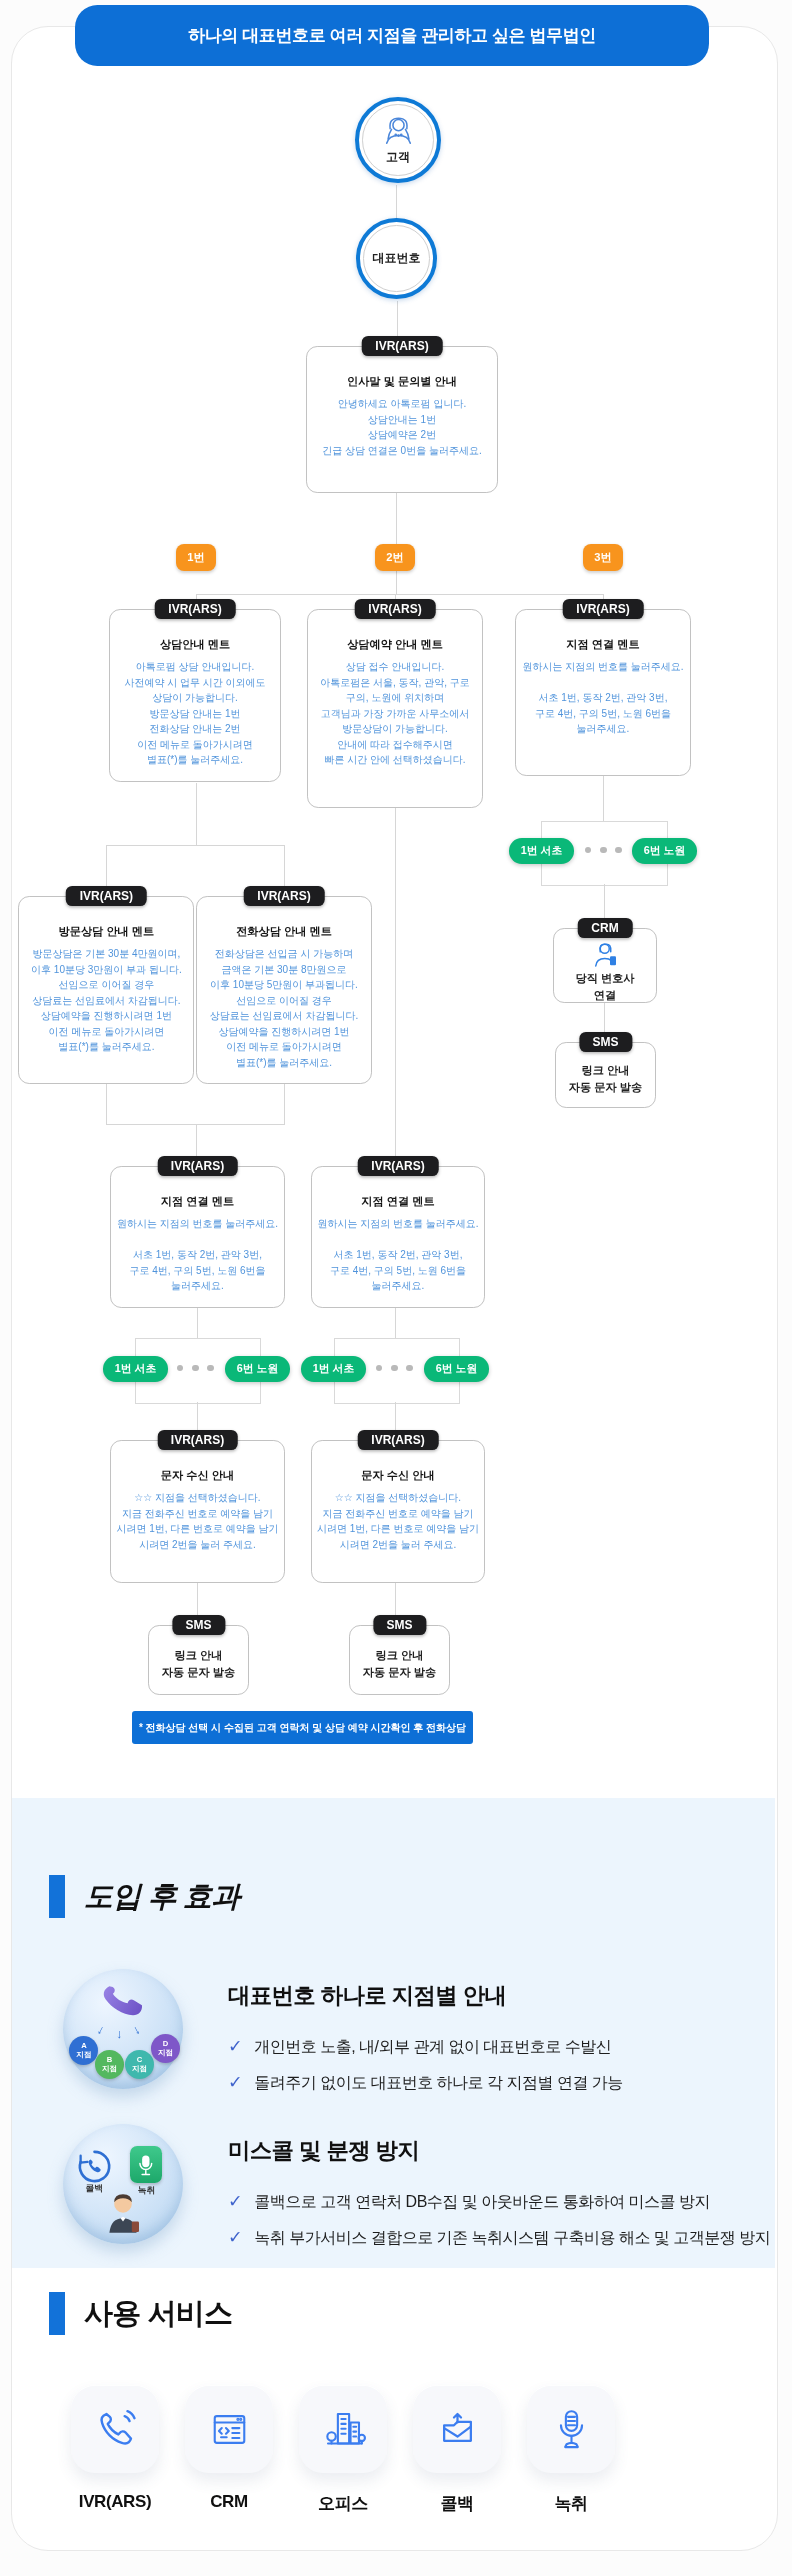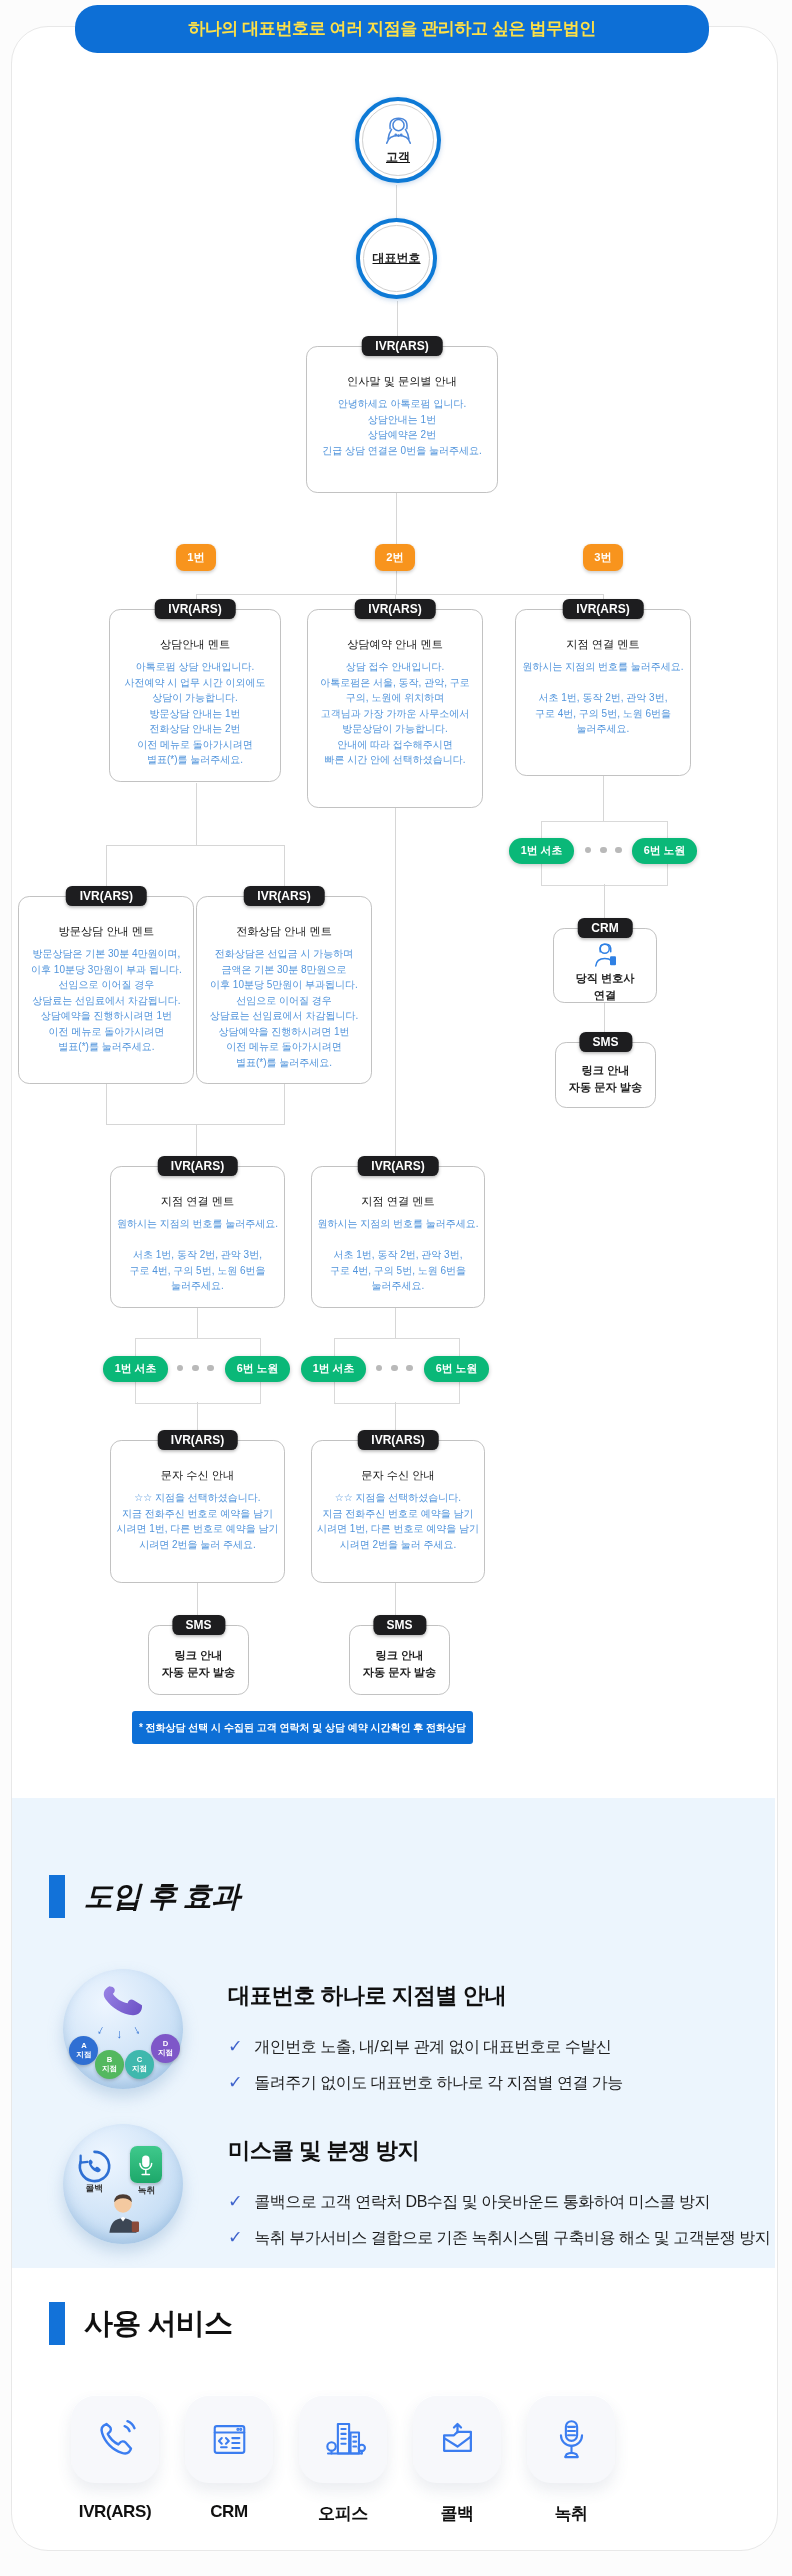"하나의 대표번호로 여러 지점을 관리하고" .hero { color: #fde047 -> #ffffff; height: 48px -> 61px }
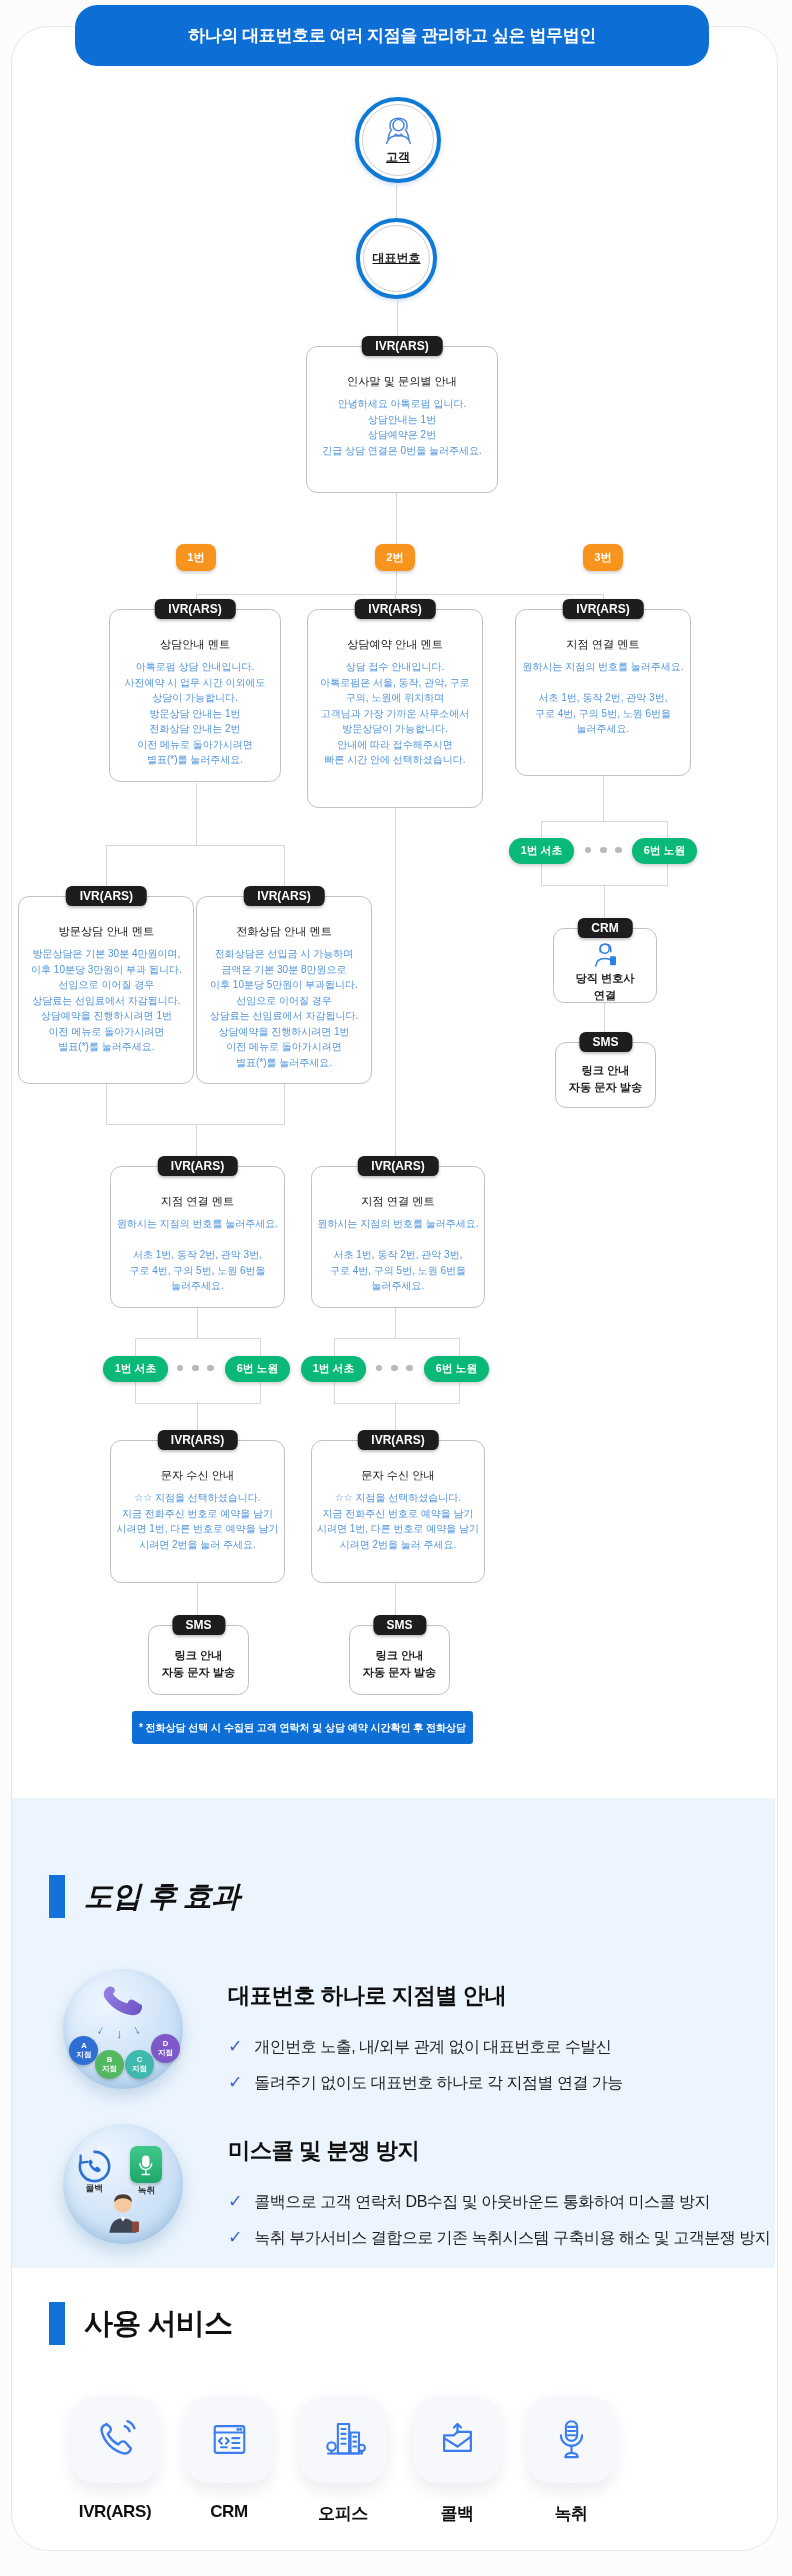"고객" .node-circle { text-decoration: underline -> none }
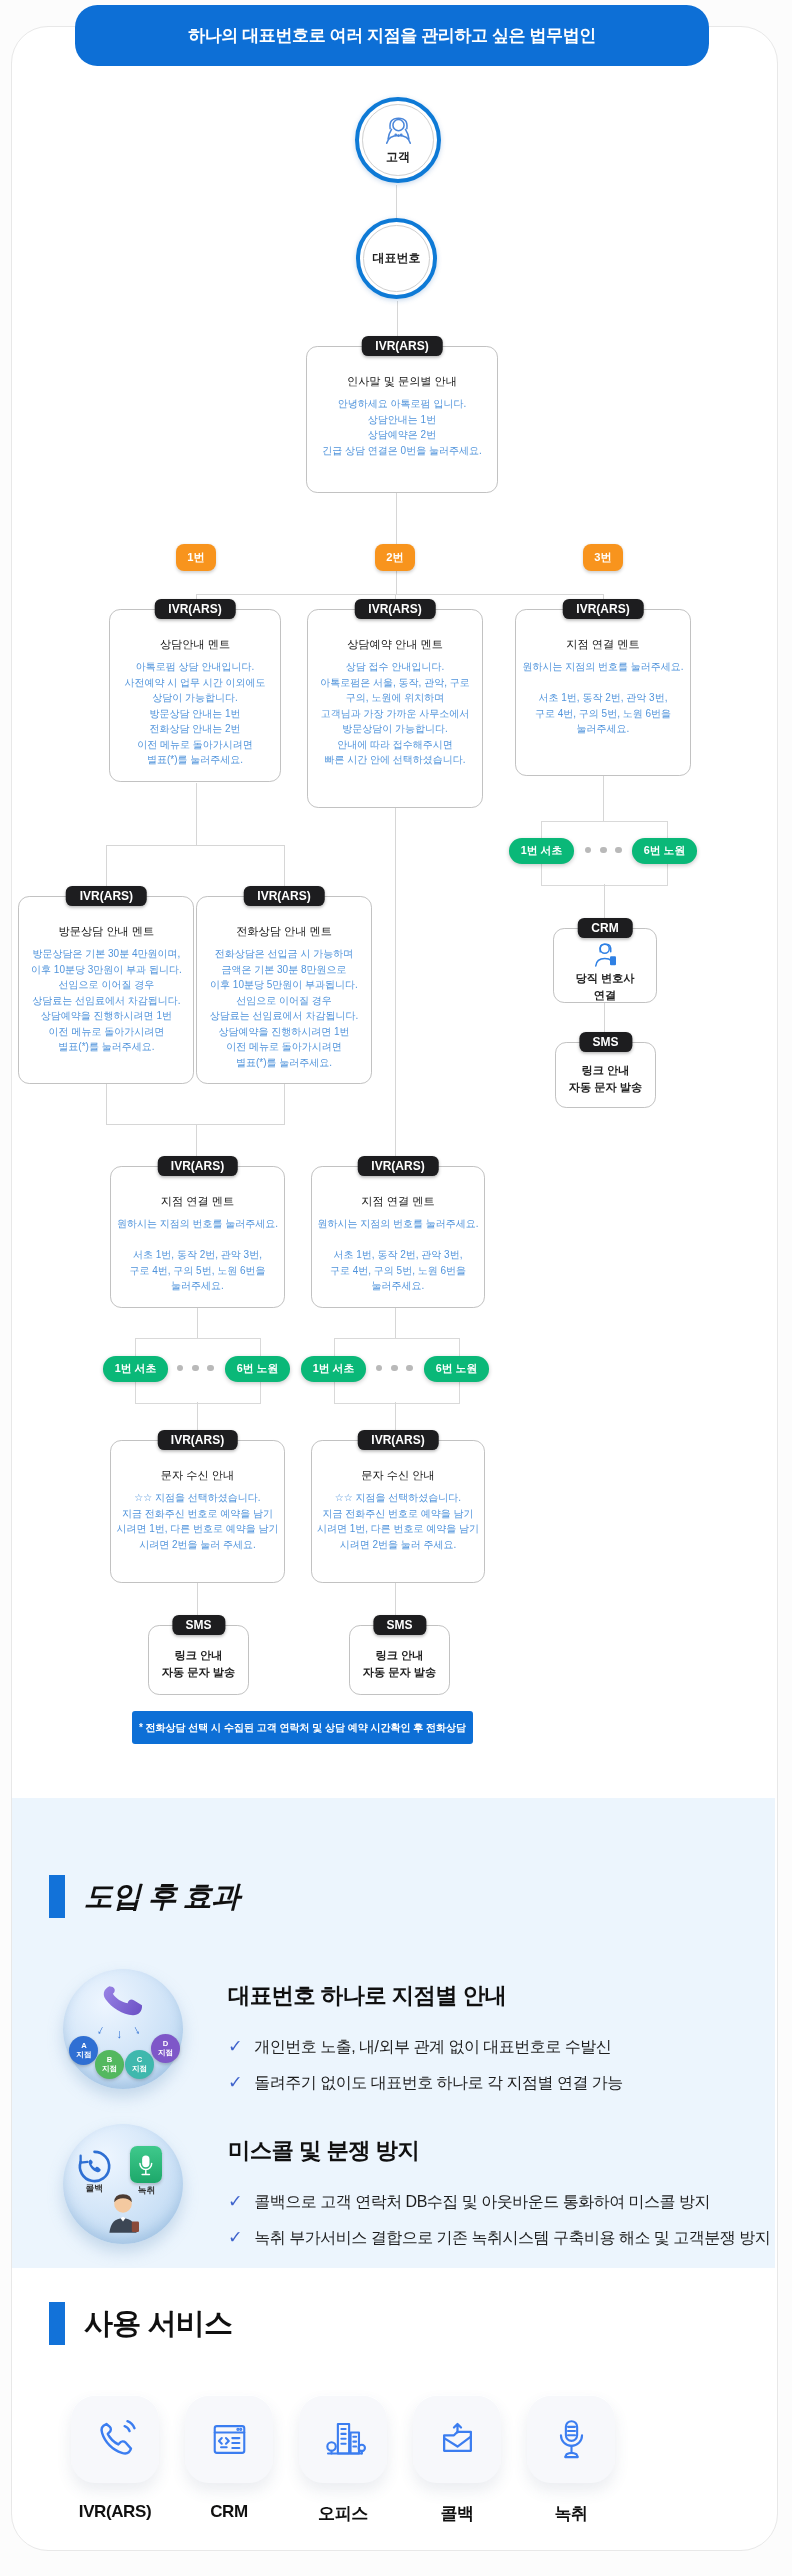"인사말 및 문의별 안내" .box-title { font-weight: 400 -> 700 }
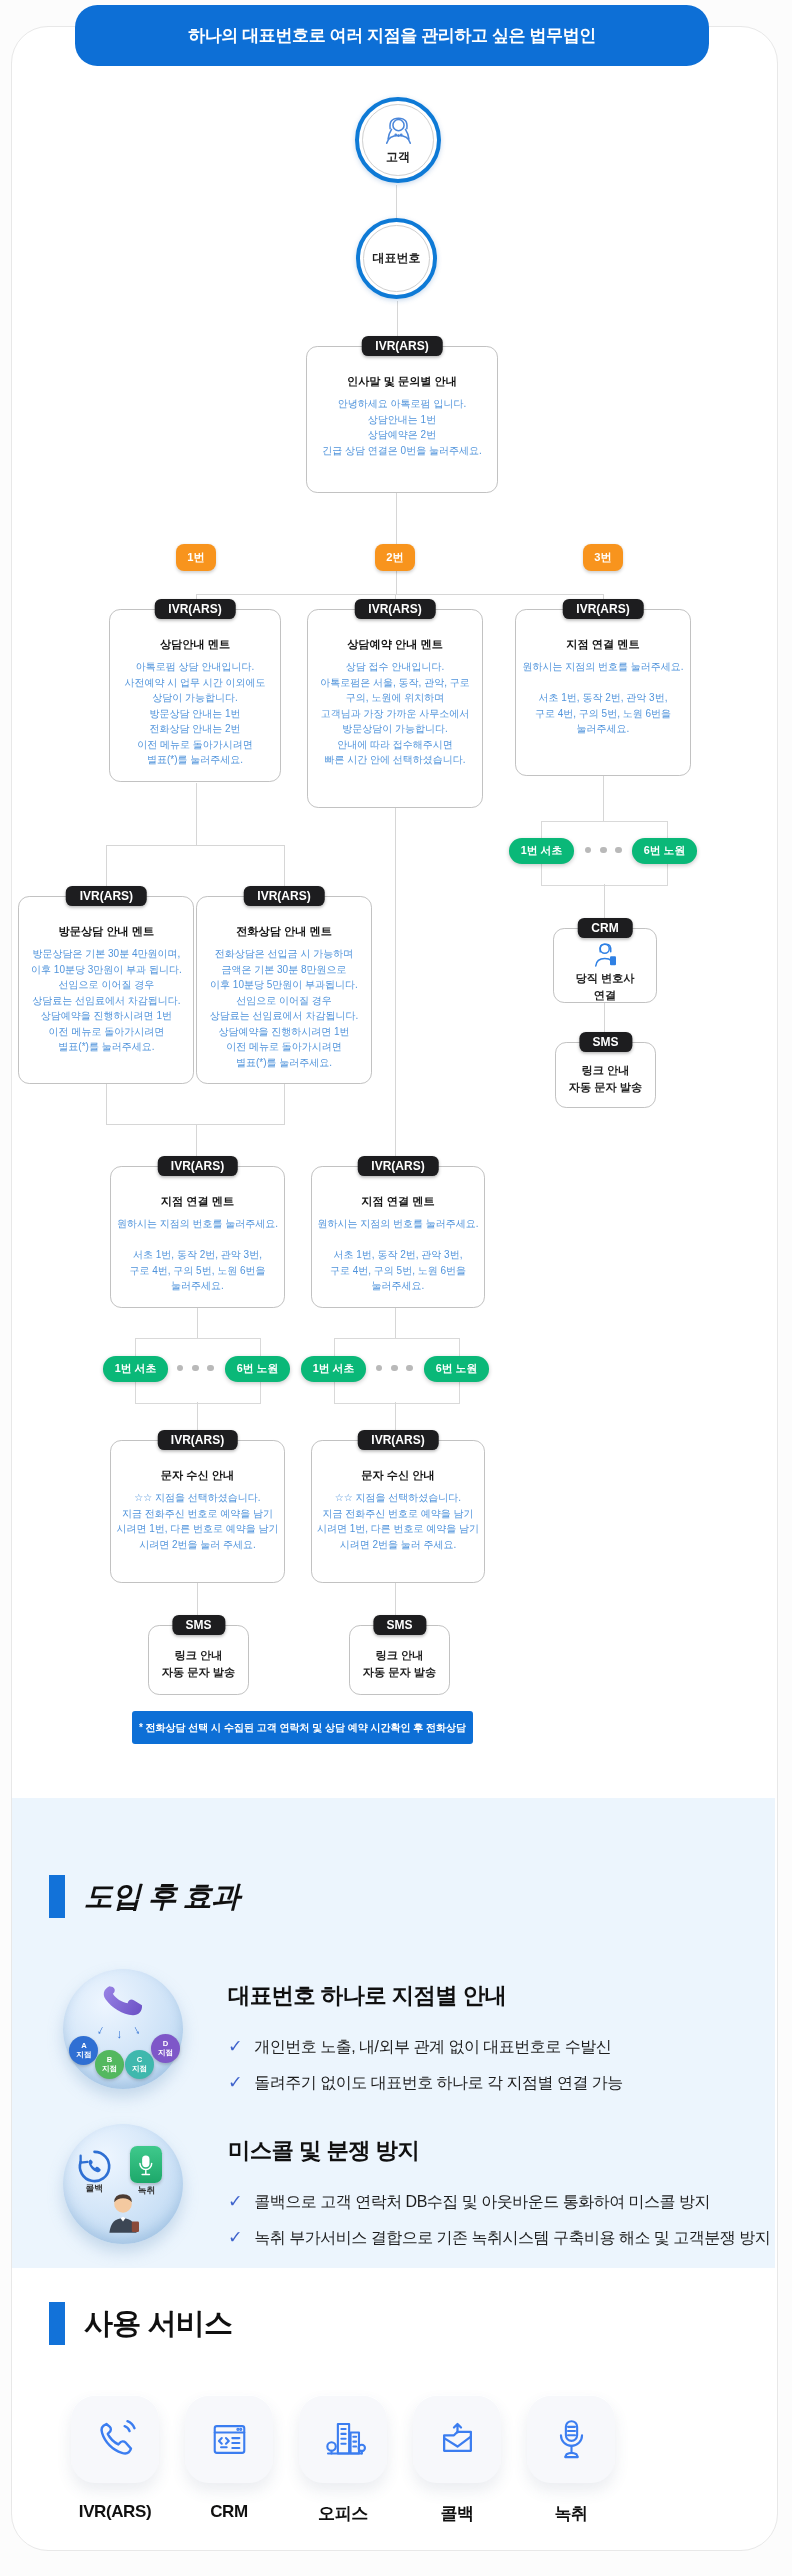"사용 서비스" .services .sec-head { padding: 34px 0 0 37px -> 24px 0 0 37px }
